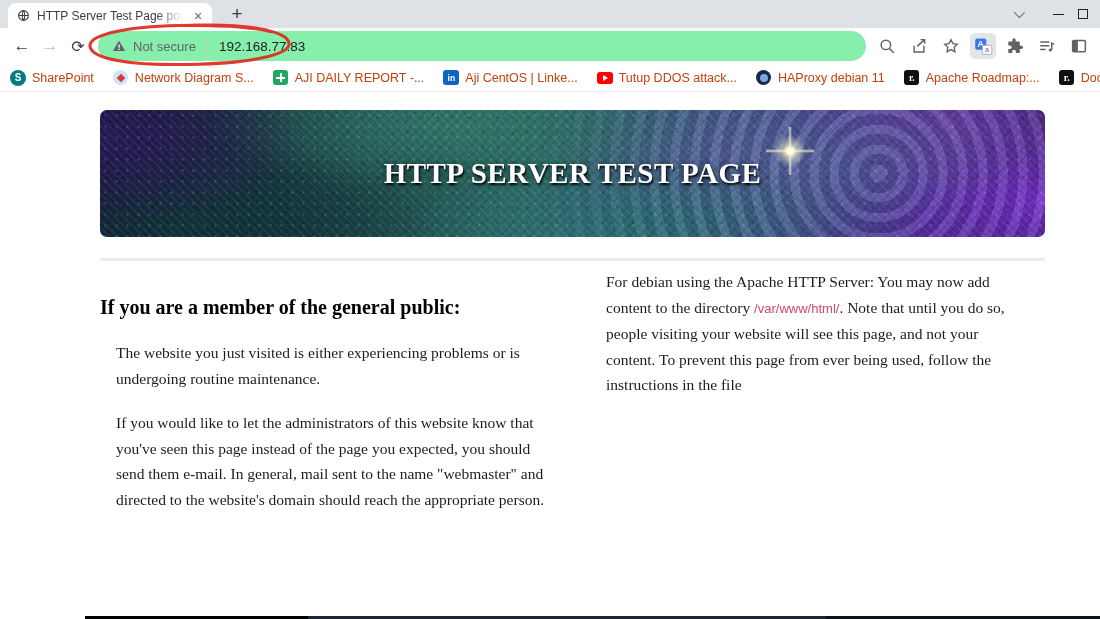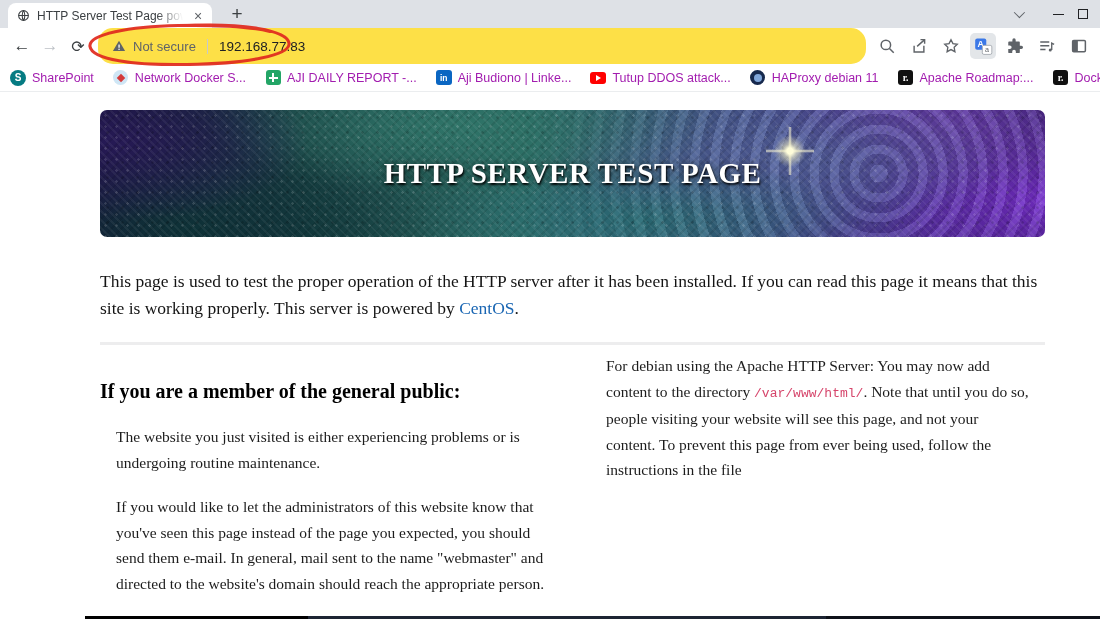"Not secure" .omnibox { background: #fde047 -> #86efac; height: 36px -> 30px }
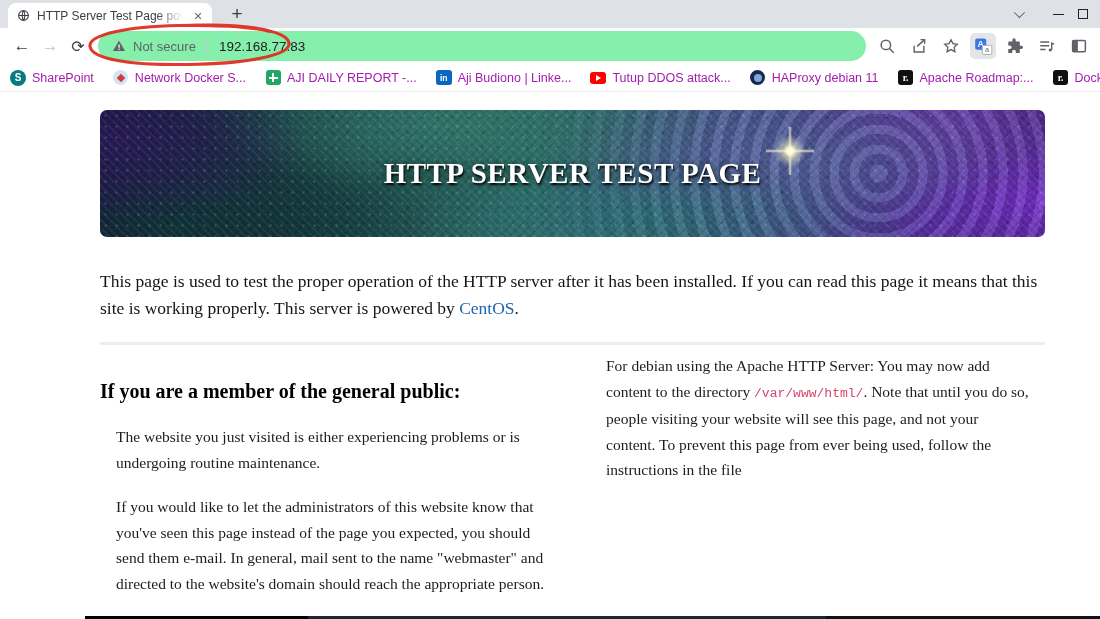"SharePoint" .bm-label { color: #a21caf -> #c2410c }
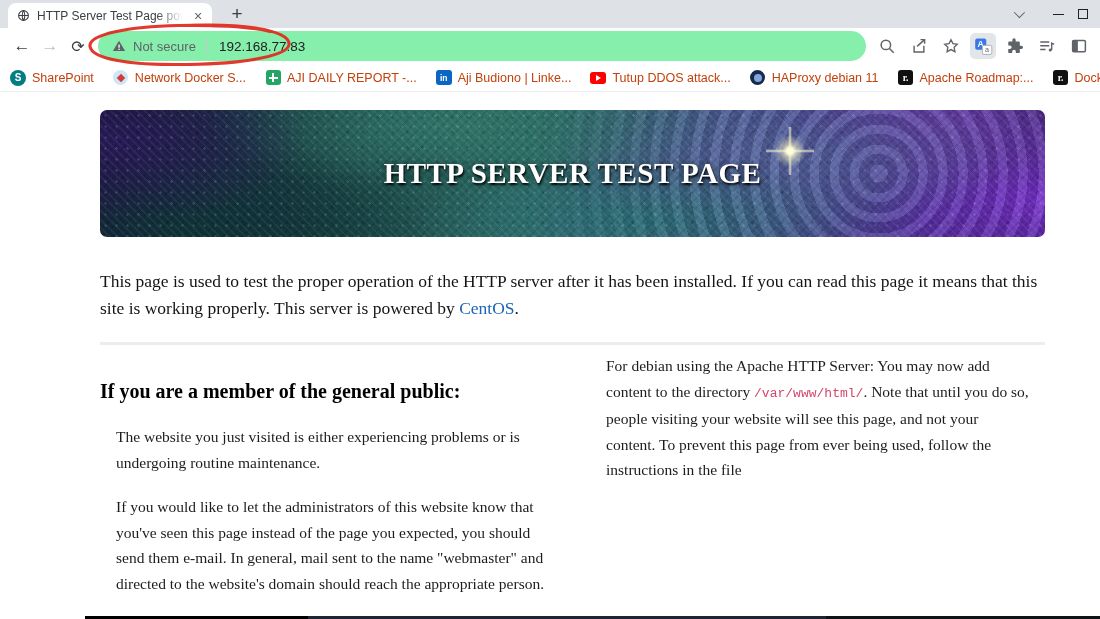"Network Docker S..." span.bm-label { text: Docker -> Diagram }
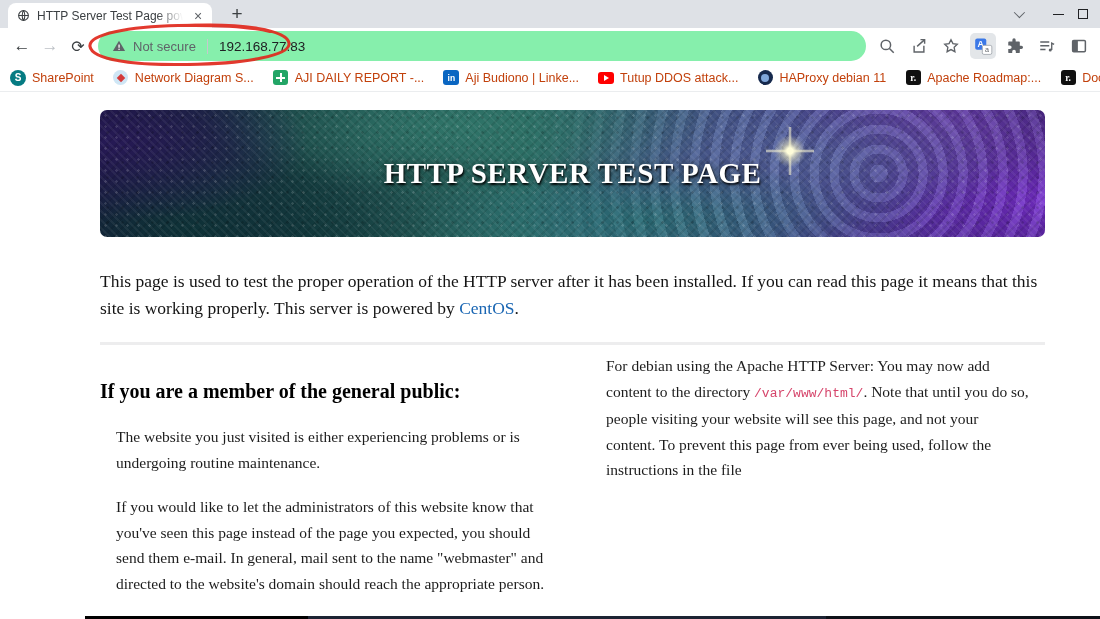"Aji Budiono | Linke..." span.bm-label { text: Budiono -> CentOS }
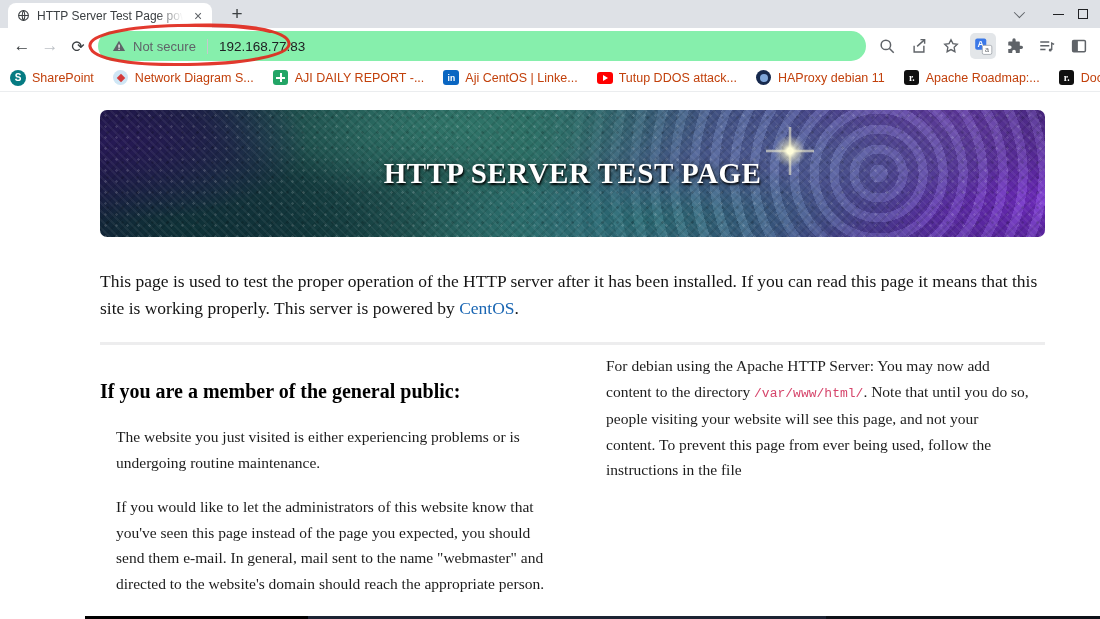"This page is used to" p.intro { html: <p><span>This page is used to test the proper operation of the HTTP server after it has been installed. If you can read this page it means that this site is working properly. This server is powered by </span><a>CentOS</a><span>.</span></p> -> none }
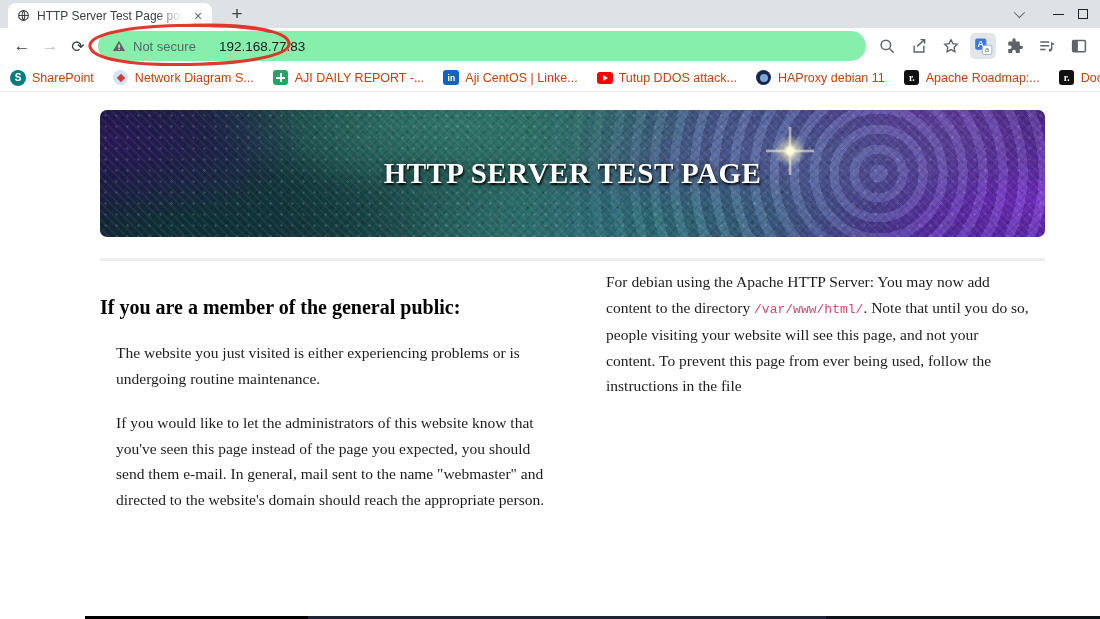"/var/www/html/" .seg-code { font-family: Liberation Mono, monospace -> Liberation Sans, sans-serif }
